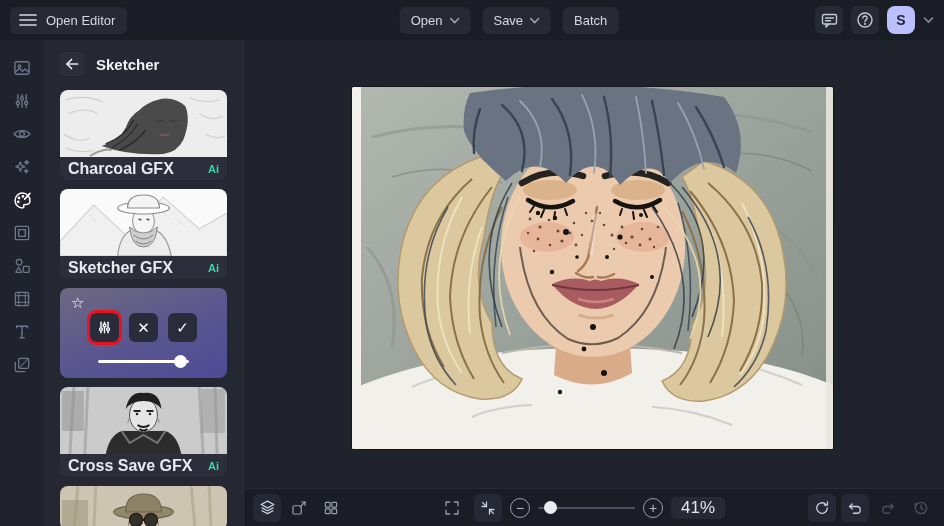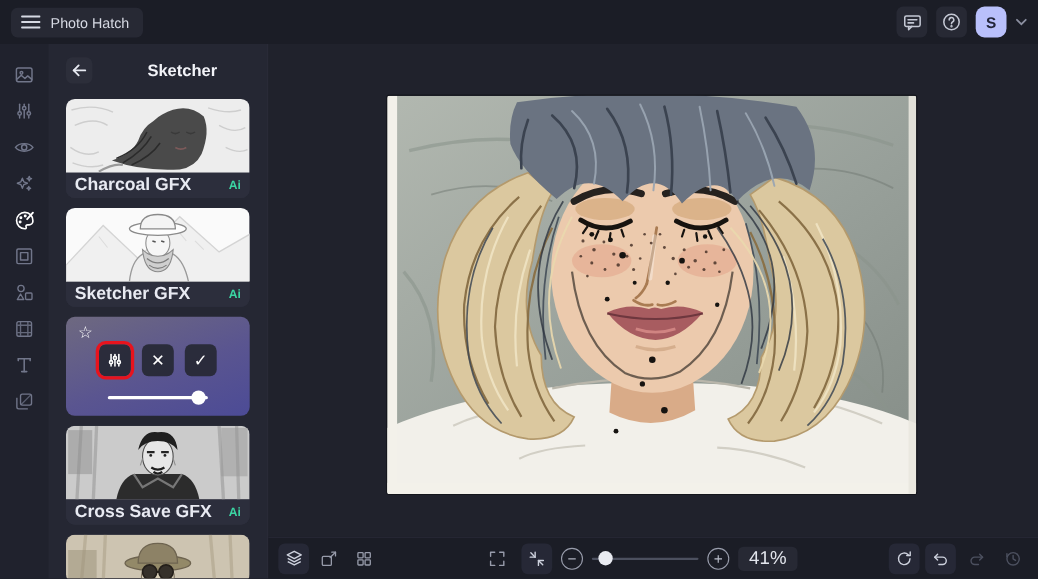"Photo Hatch" span { text: Photo Hatch -> Open Editor }
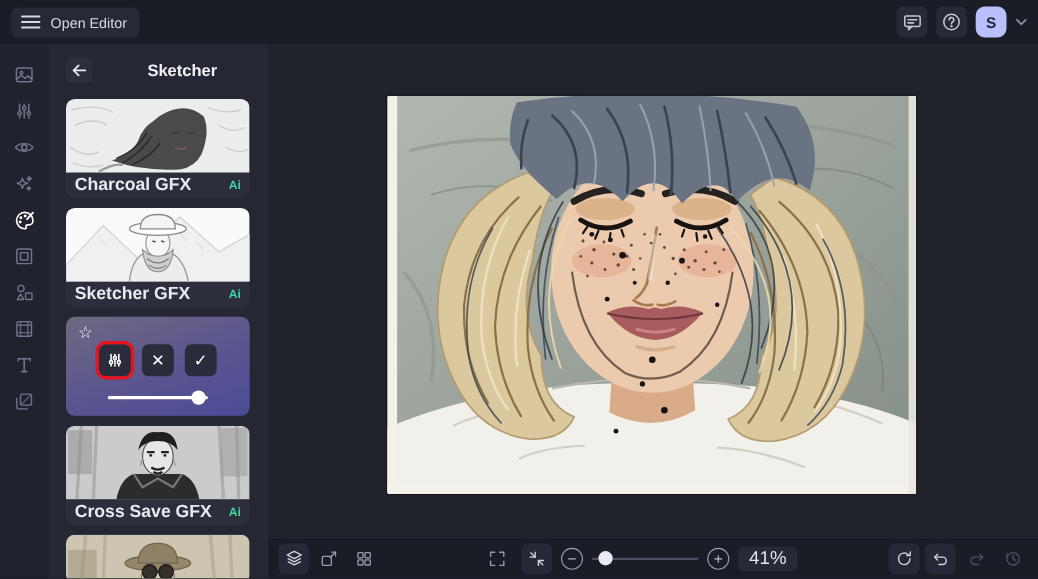"Open" div.tb-center { html: none -> <div> <button> <span>Open</span> <span> <svg> <path></path> </svg> </span> </button> <button> <span>Save</span> <span> <svg> <path></path> </svg> </span> </button> <button> <span>Batch</span> </button> </div> }
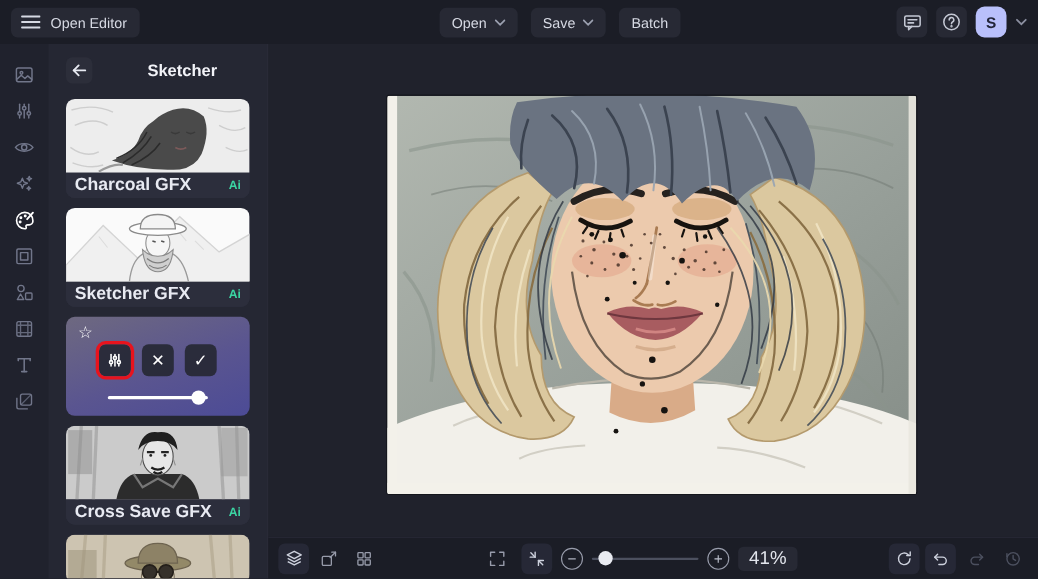"Sketcher" .panel-title { margin-left: 38px -> none }
